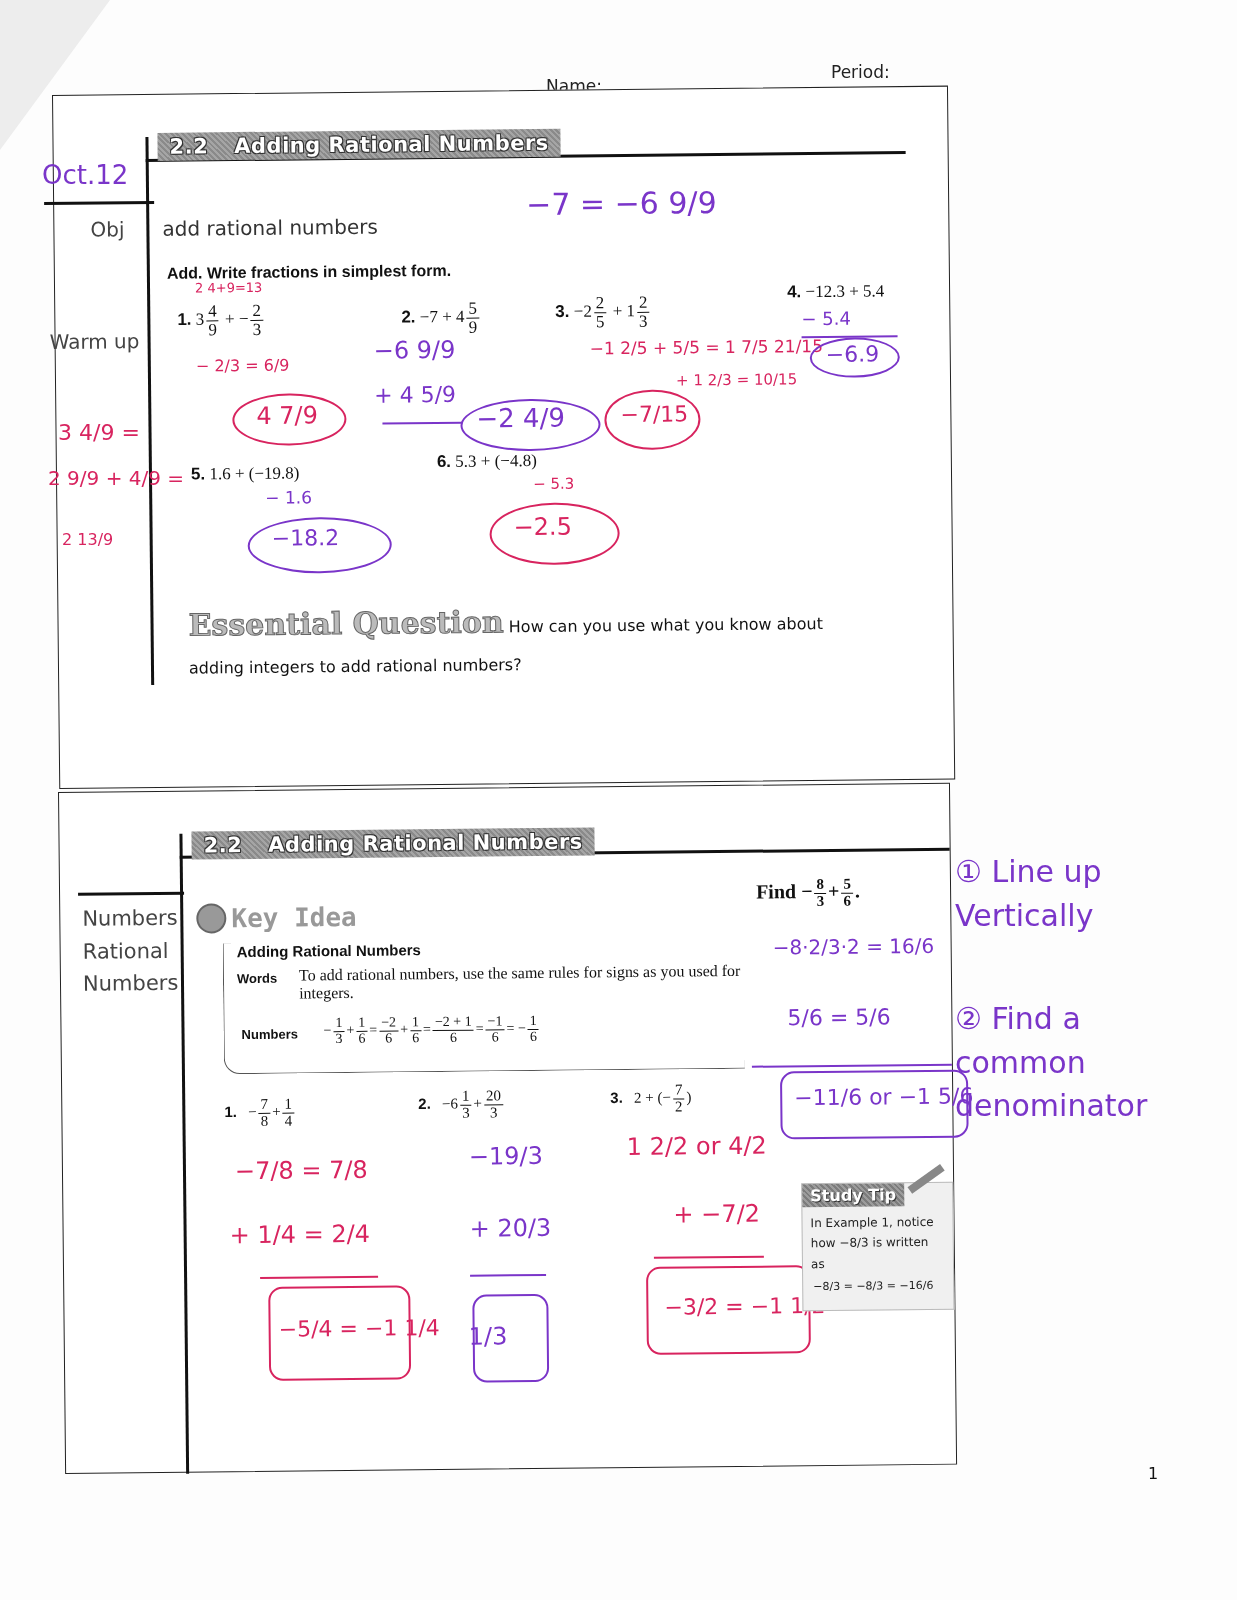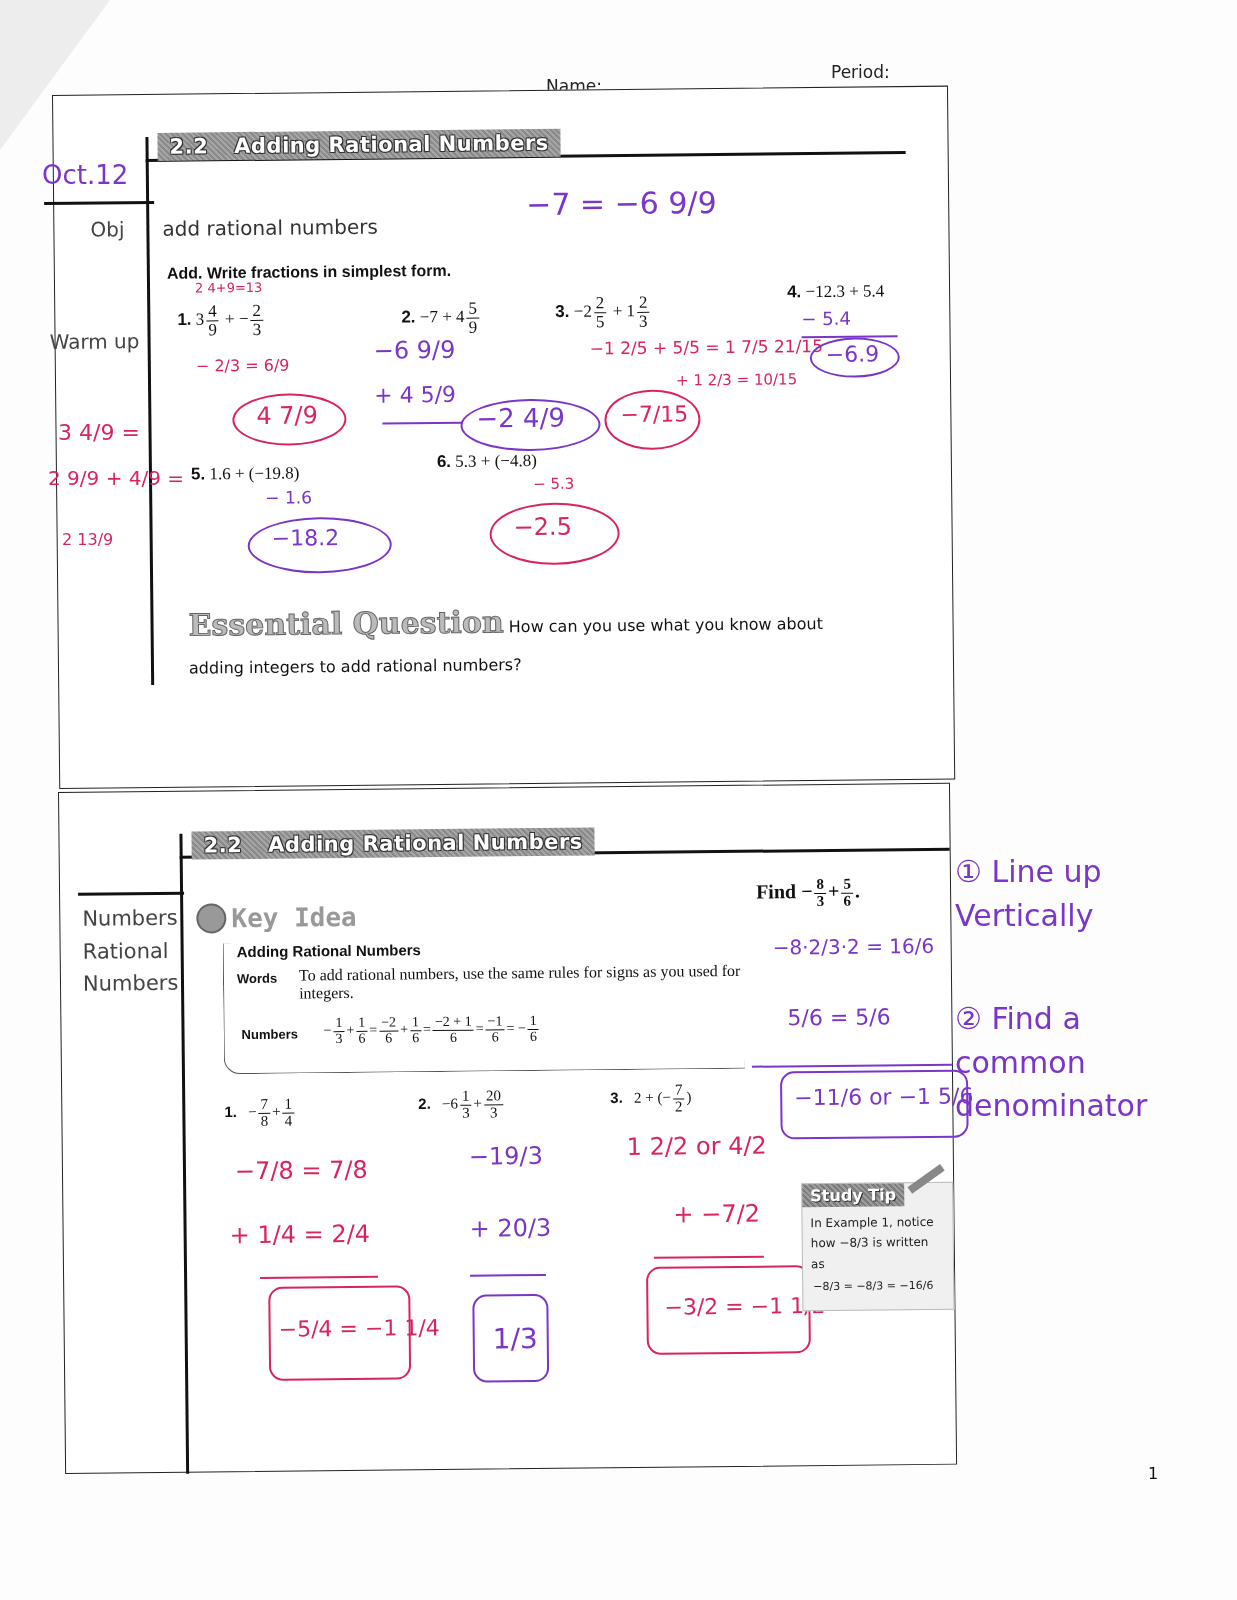"1/3" div.hand { font-size: 28px -> 24px; left: 428px -> 404px }
